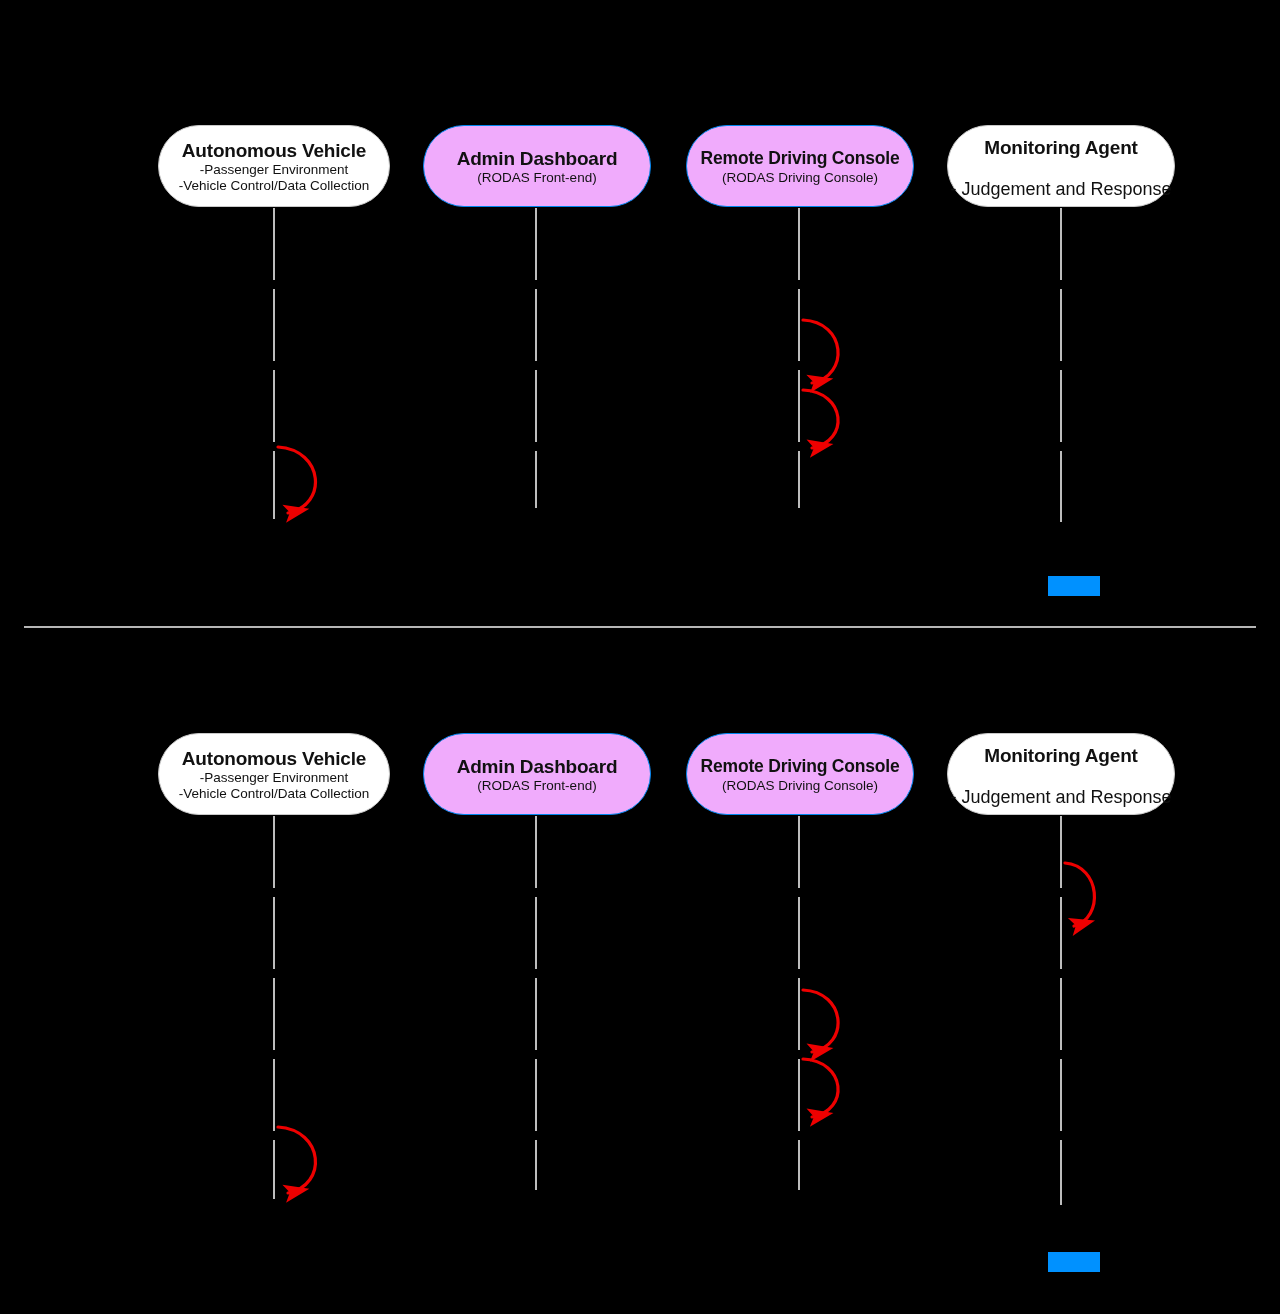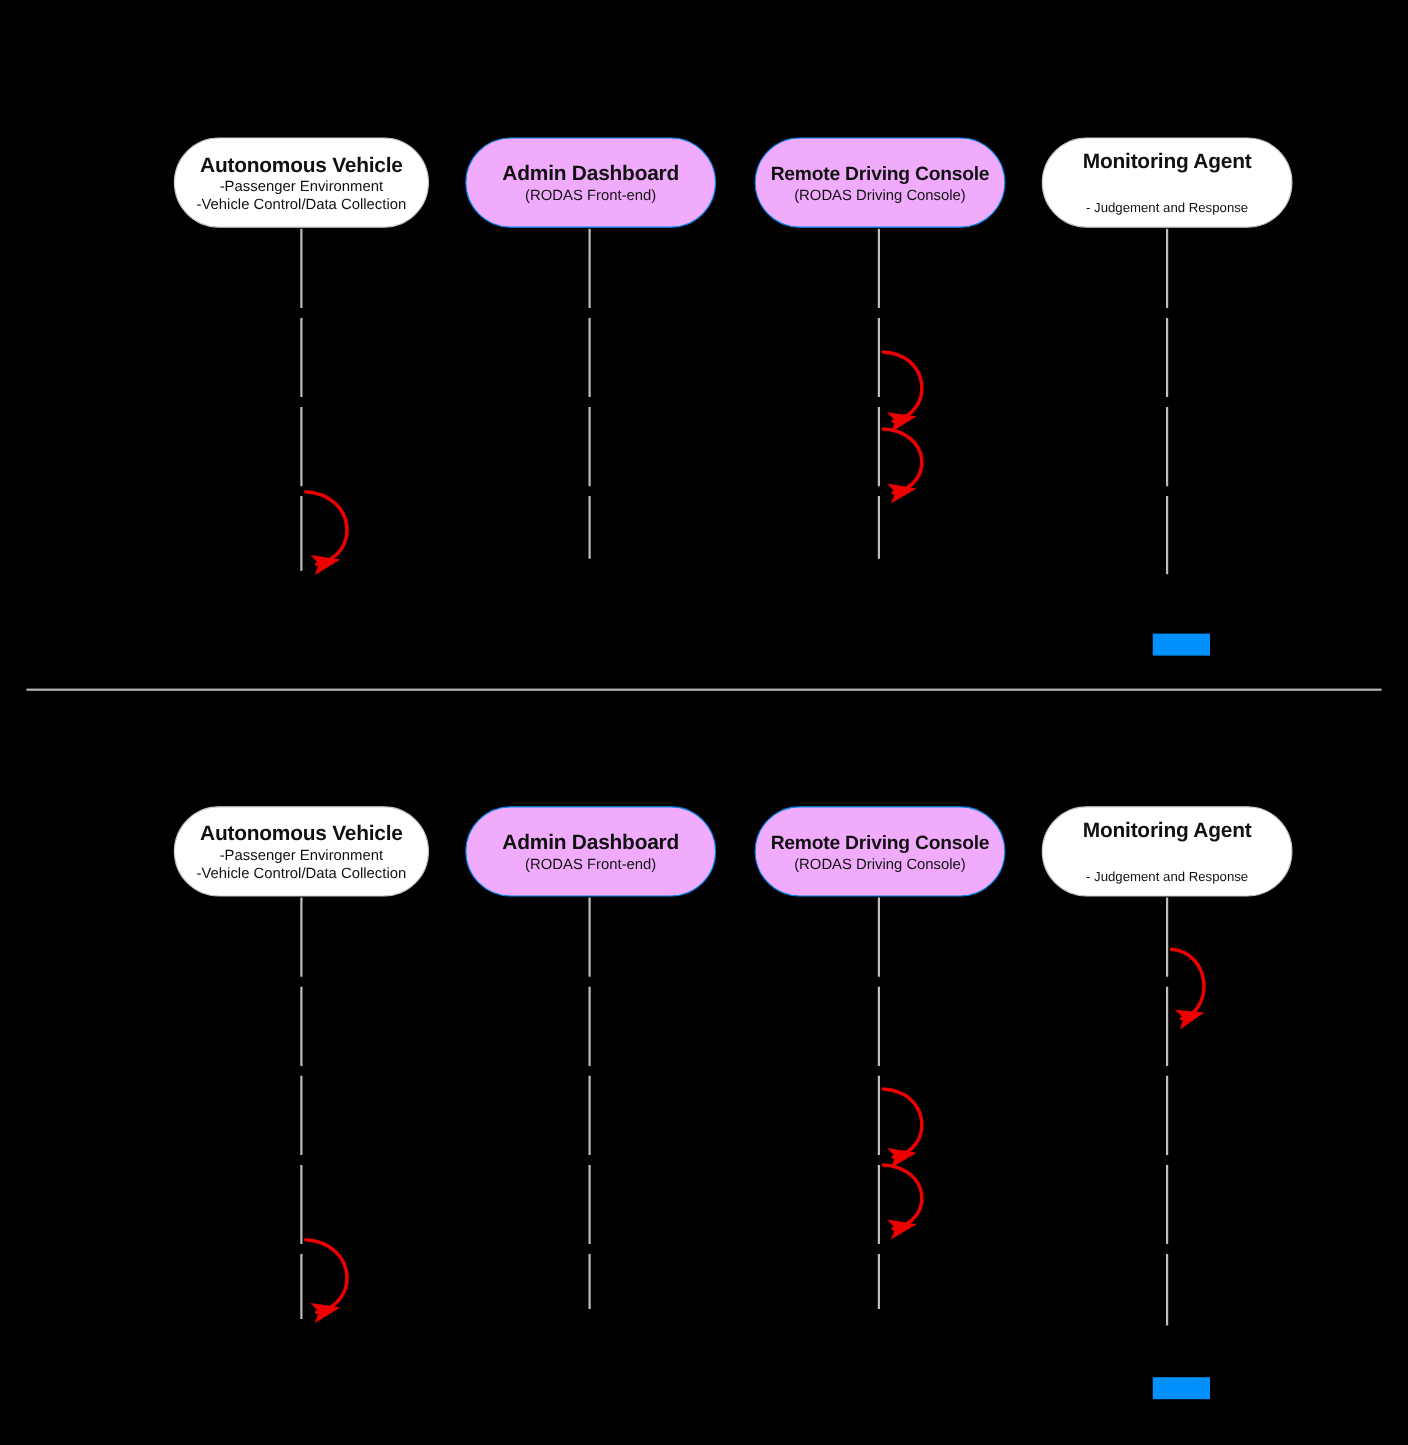"- Judgement and Response" .pill .subtitle.small { font-size: 12px -> 18px }
